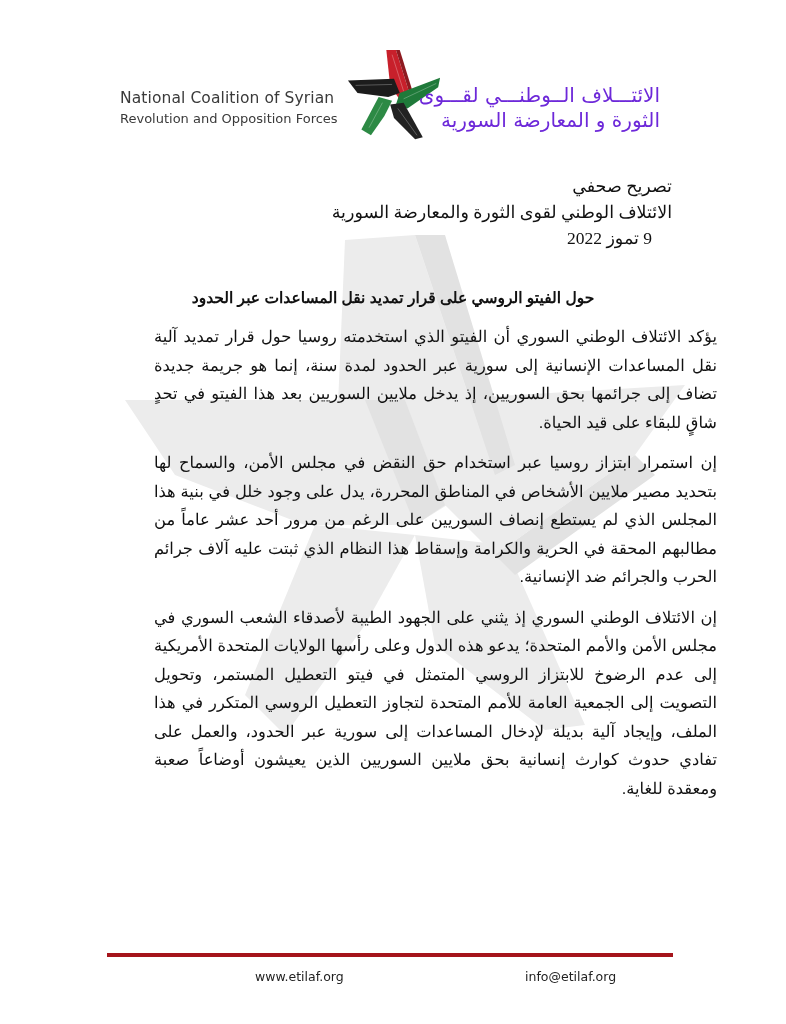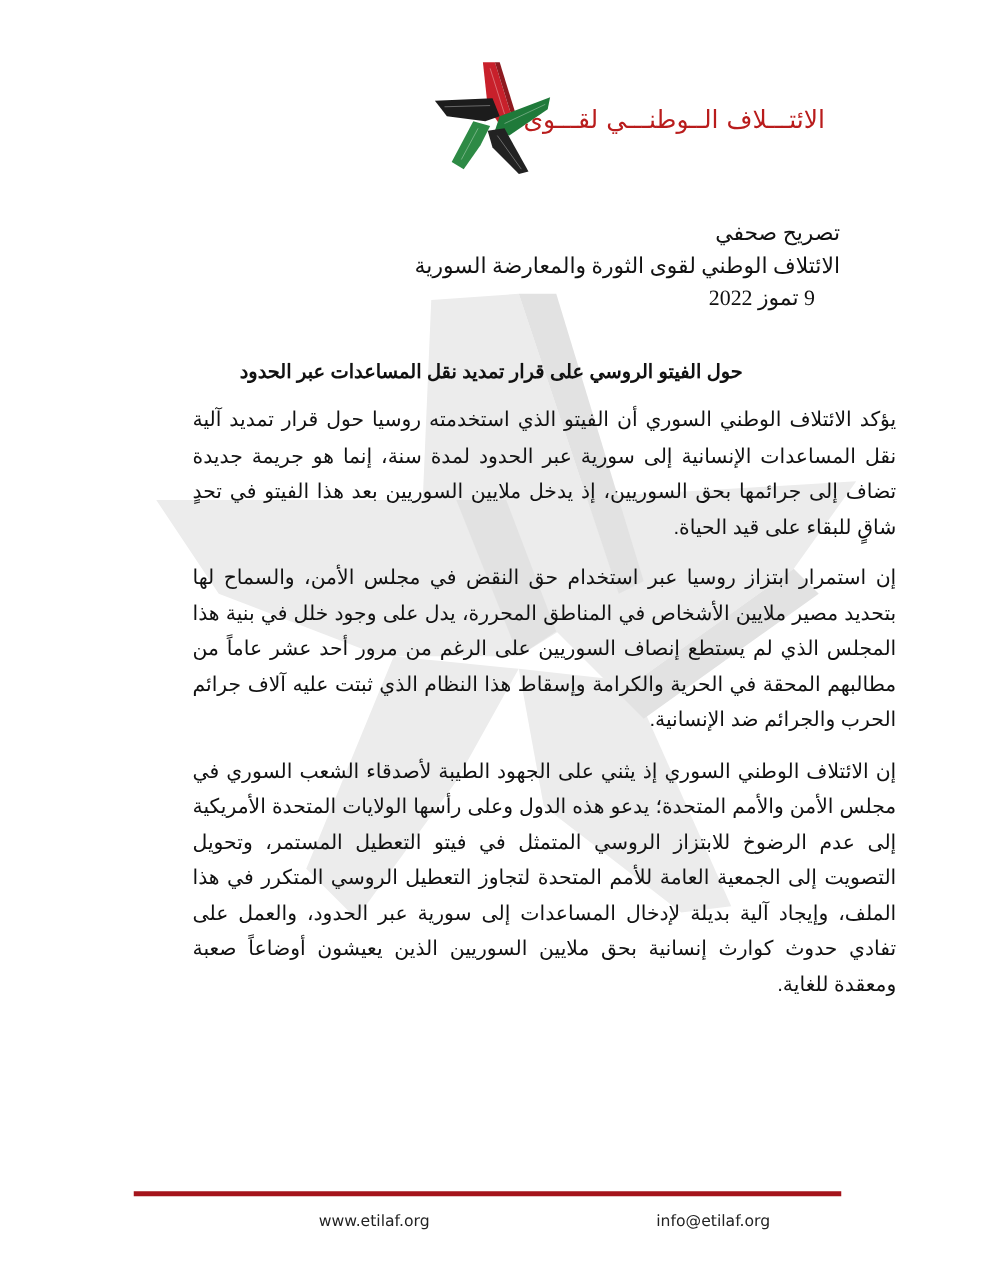"National Coalition of Syrian" div.en-name { html: none -> <div> <div>National Coalition of Syrian</div> <div>Revolution and Opposition Forces</div> </div> }
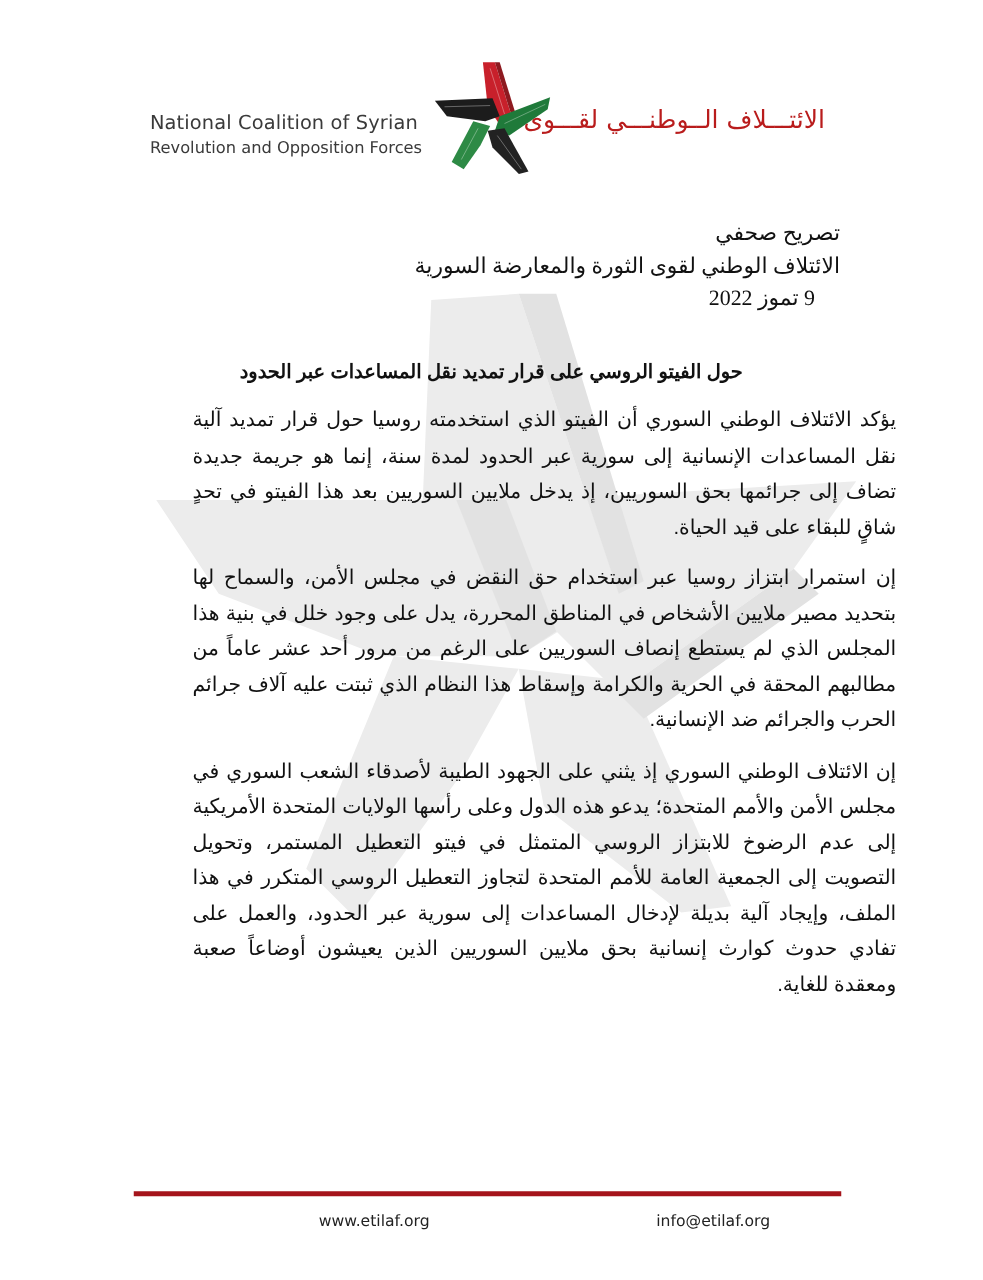"الائتـــلاف الــوطنـــي لقـــوى" .ar-name { color: #b91c1c -> #6d28d9 }
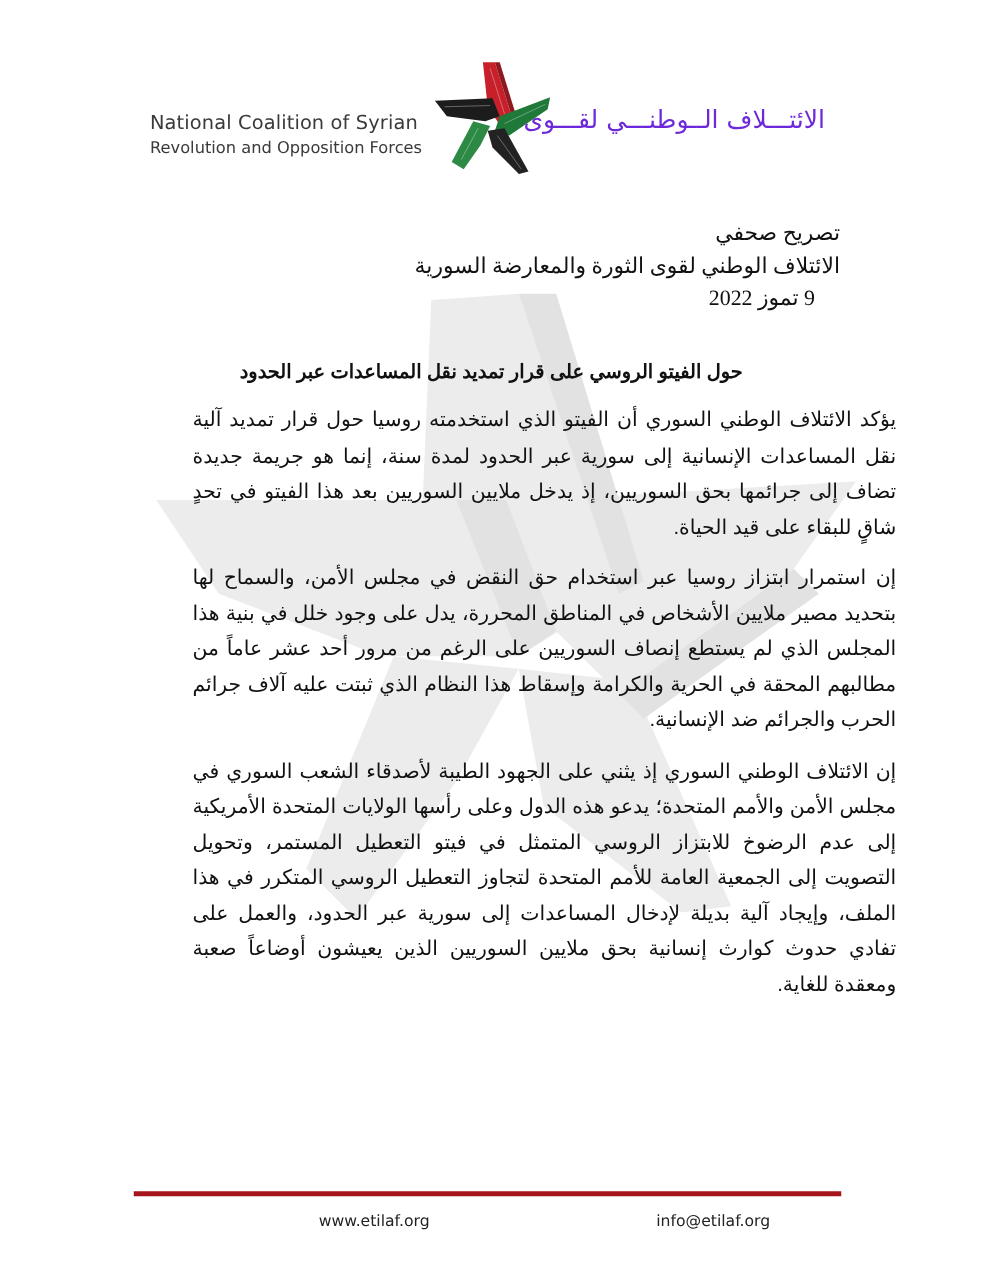"الثورة و المعارضة السورية" div.l2 { html: none -> <div>الثورة و المعارضة السورية</div> }
